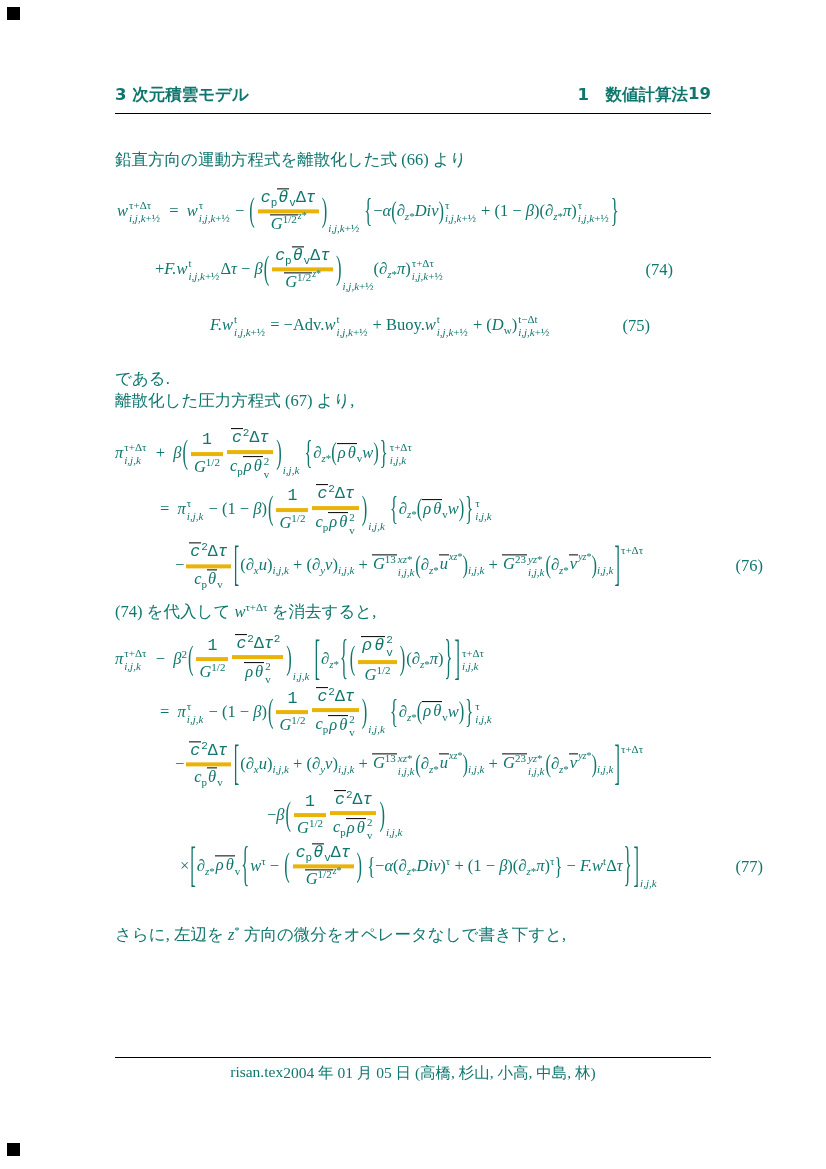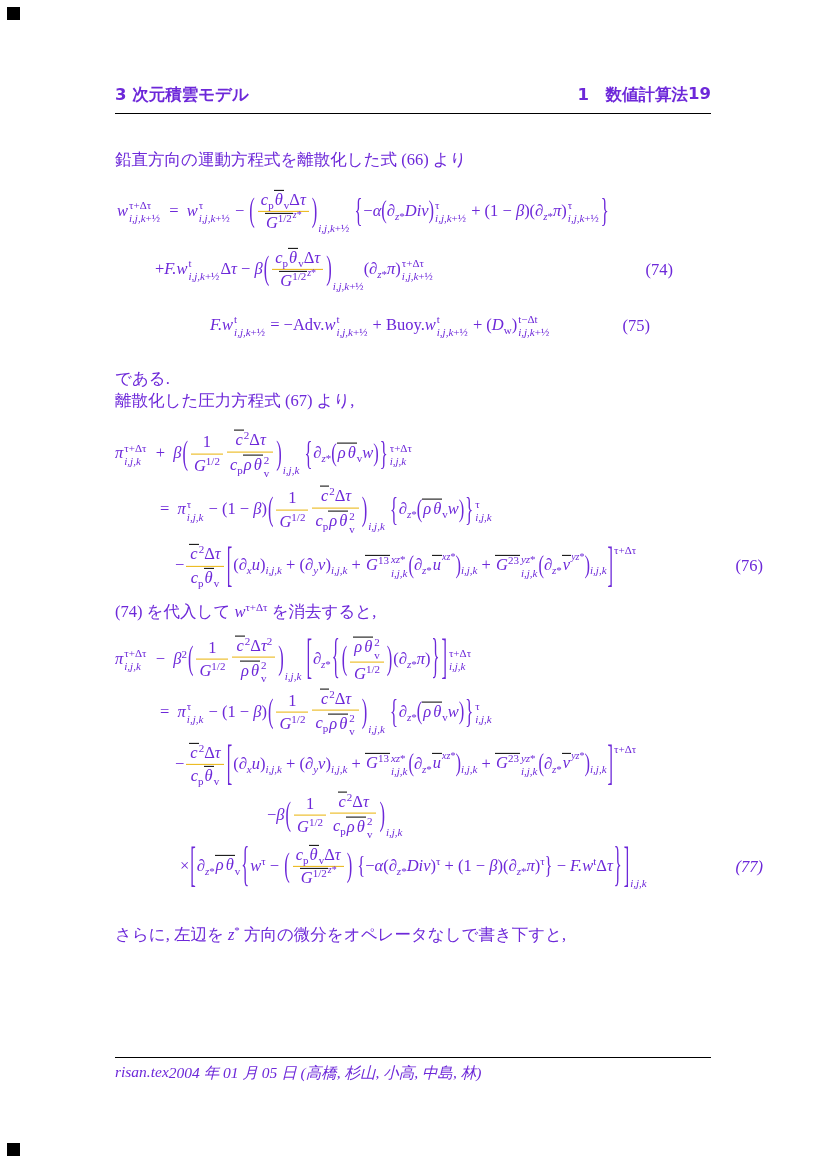"3 次元積雲モデル" .page { color: #6d28d9 -> #0f766e }
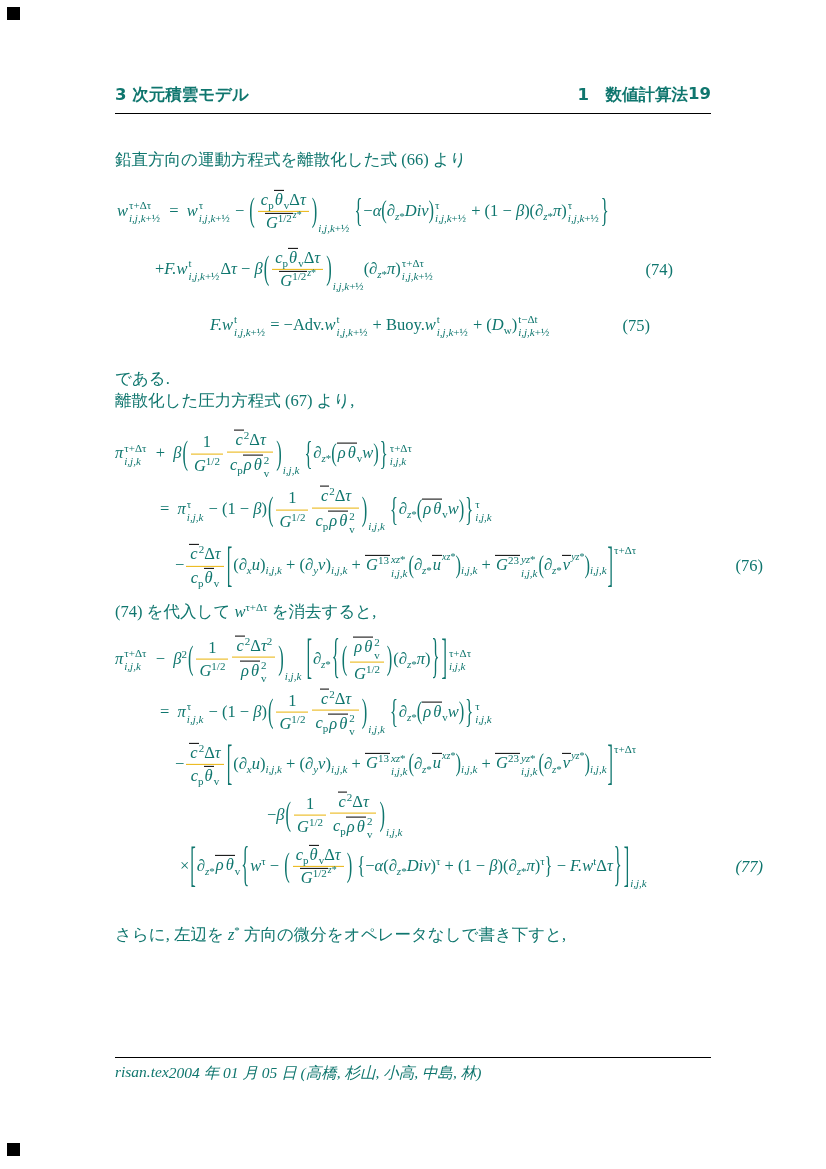"cpθvΔτ" .fr .nu { border-bottom: 1px solid #eab308 -> 4px solid #eab308; font-family: none -> Liberation Mono, monospace }
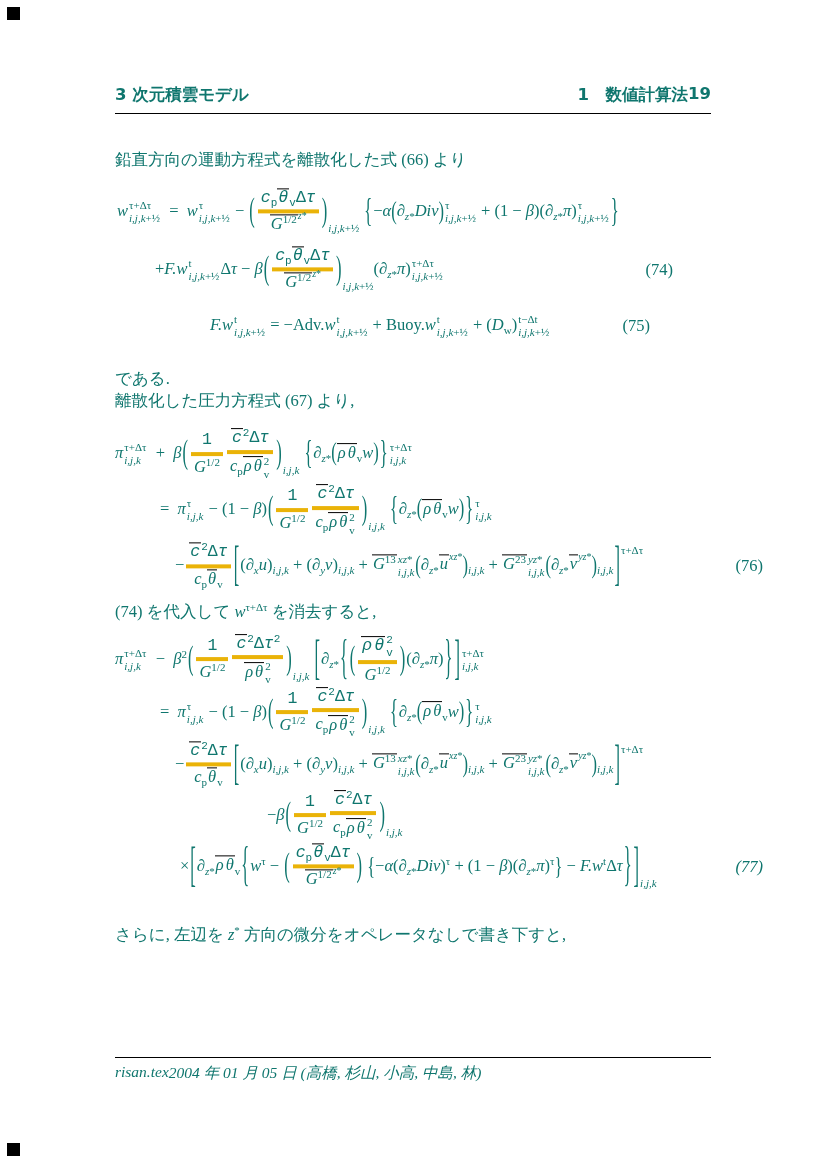"(77)" span.eq-tag { font-style: italic -> none }
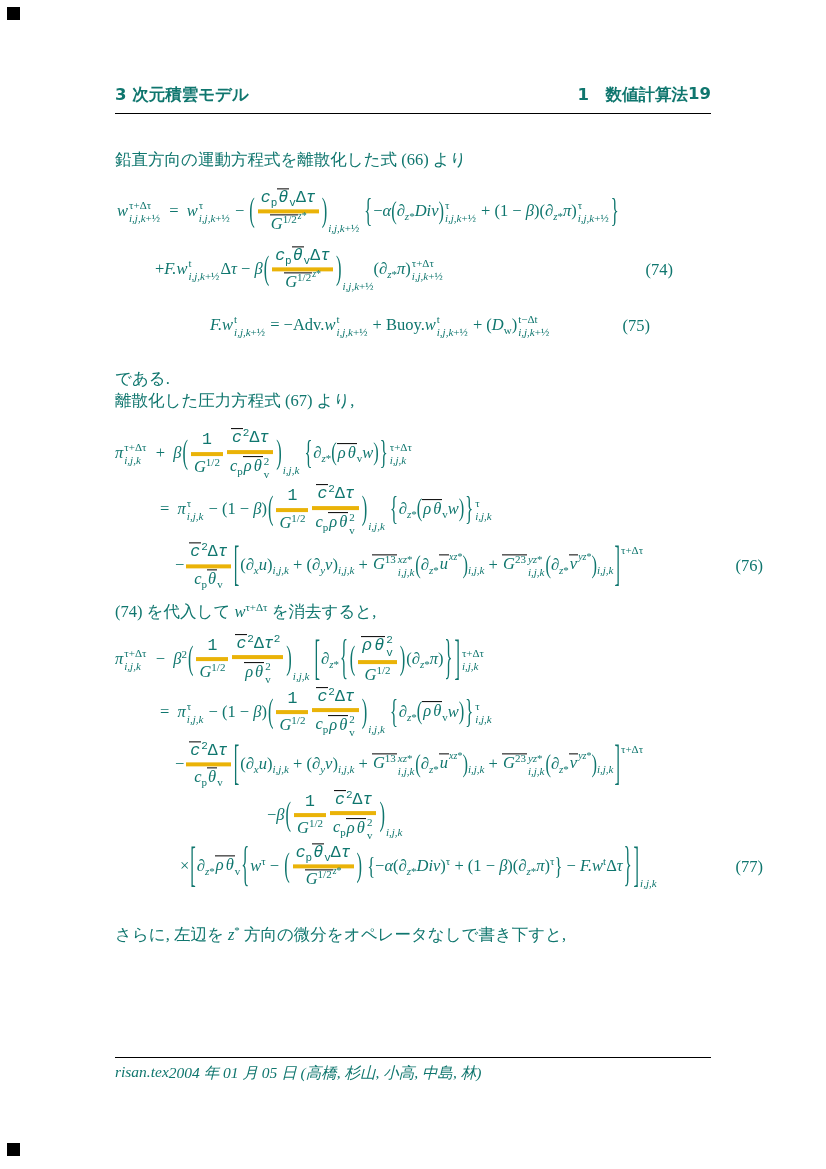"risan.tex" .ftr { font-style: italic -> none; justify-content: flex-start -> center }
